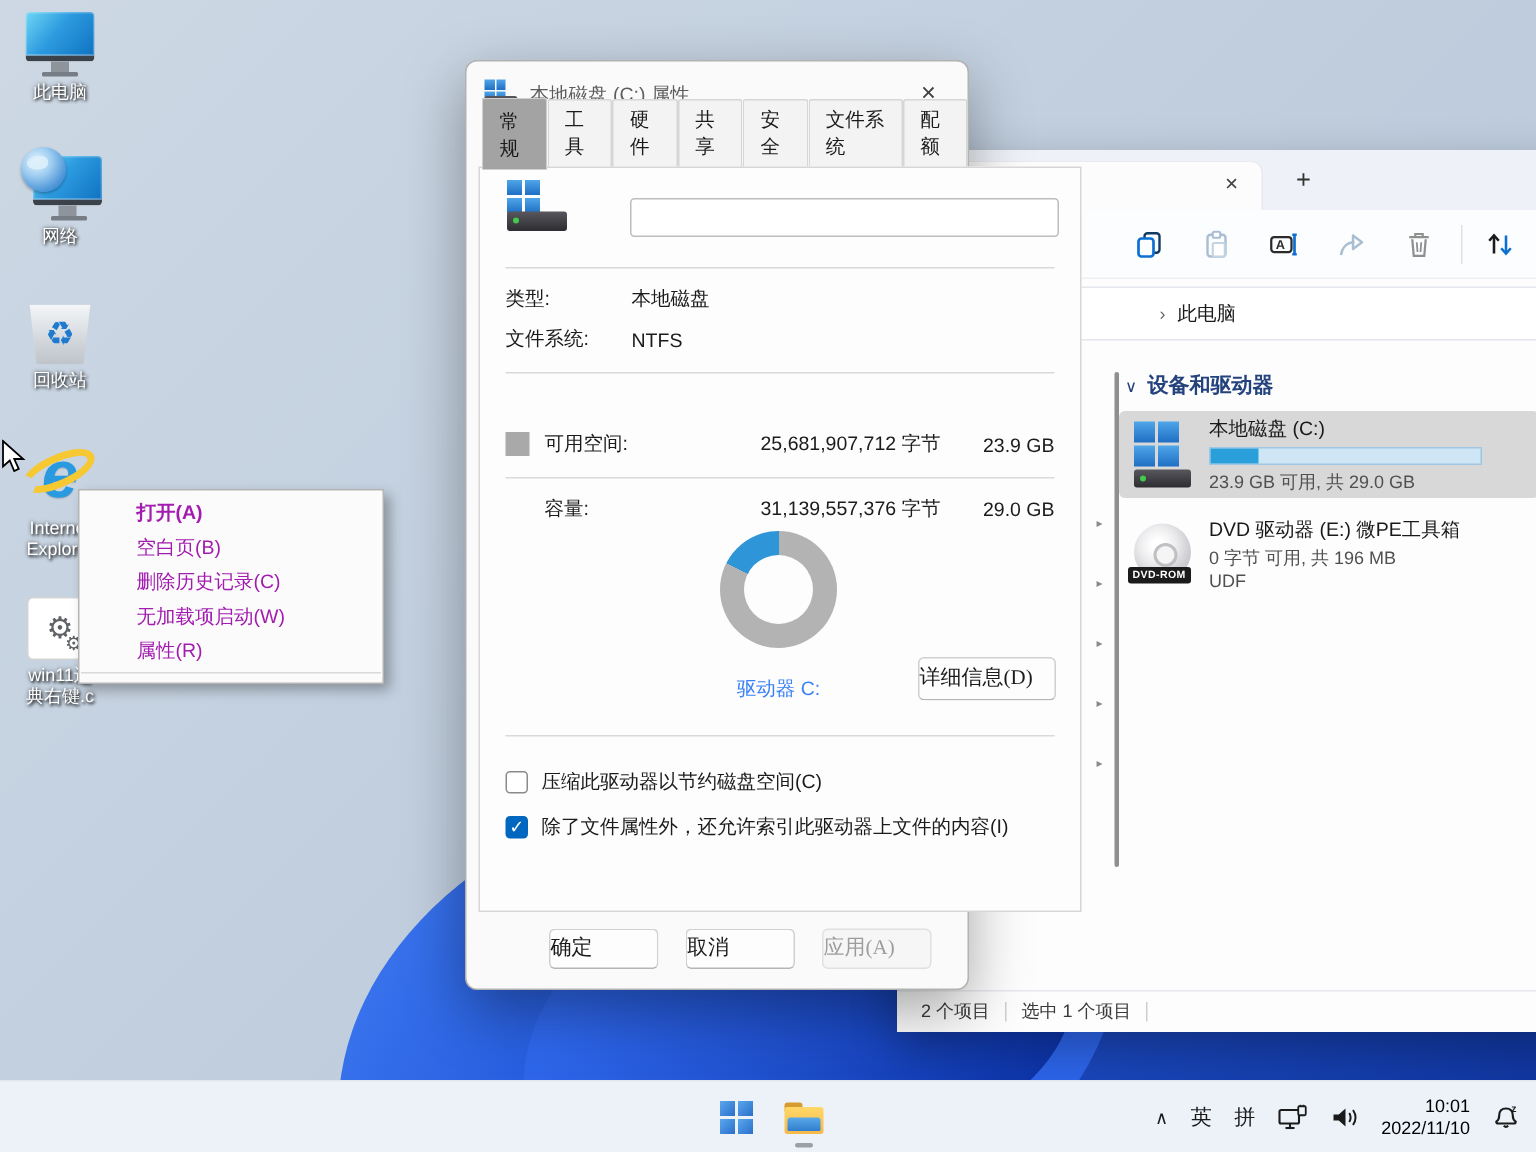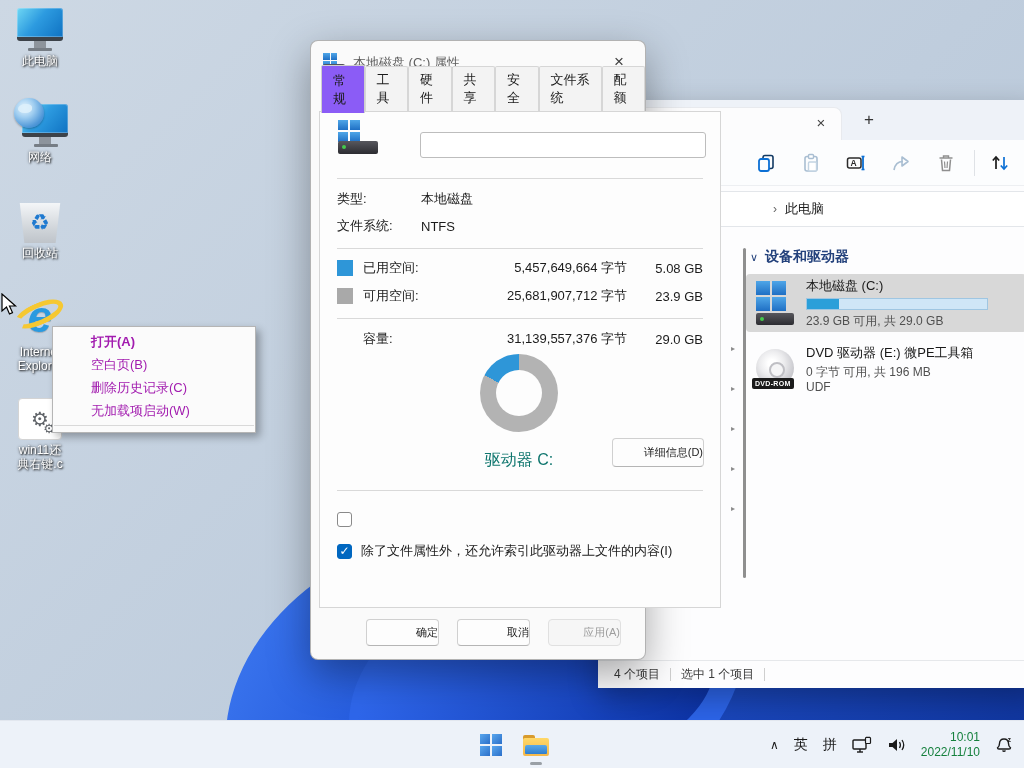"常规" .dlg-tab.active { background: #8b5cf6 -> #a3a3a3 }
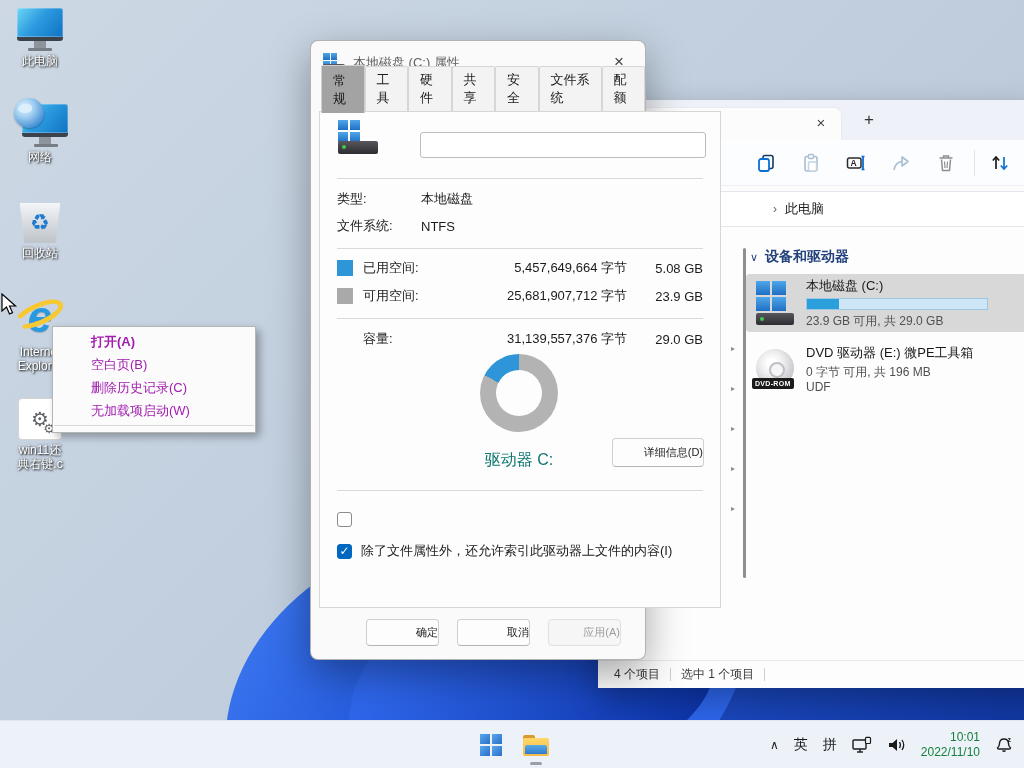"已用空间:" div.pg-row { html: <div> <span></span> <span>已用空间:</span> <span>5,457,649,664 字节</span> <span>5.08 GB</span> </div> -> none }
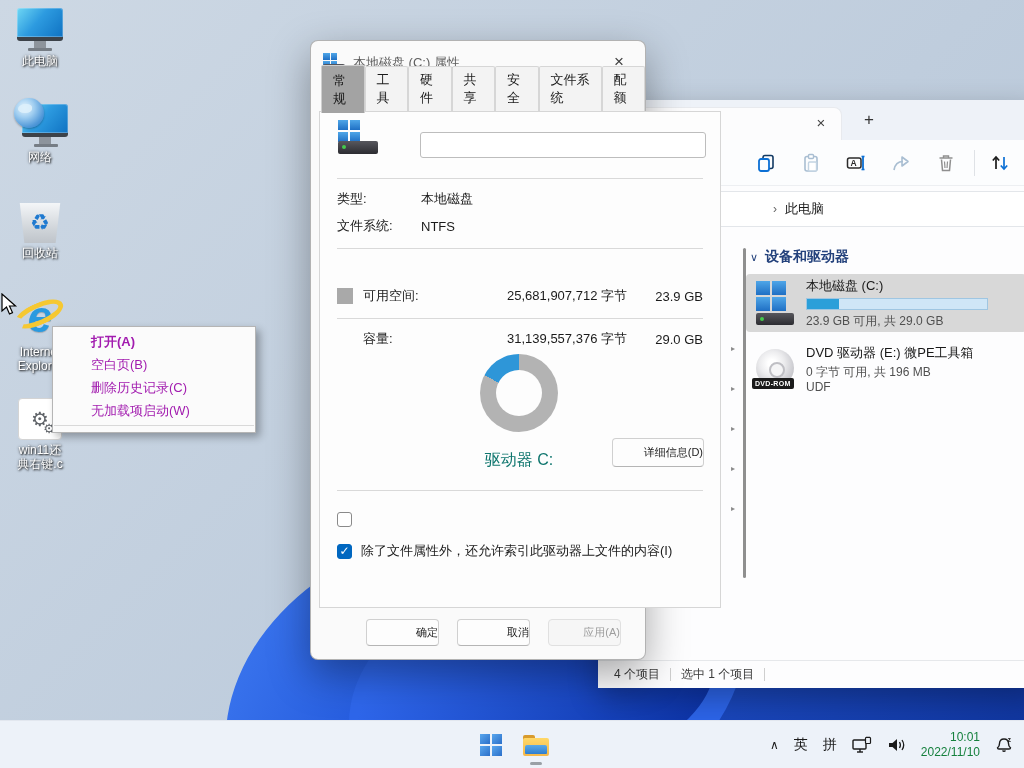"属性(R)" div.ctx-item { html: none -> <div>属性(R)</div> }
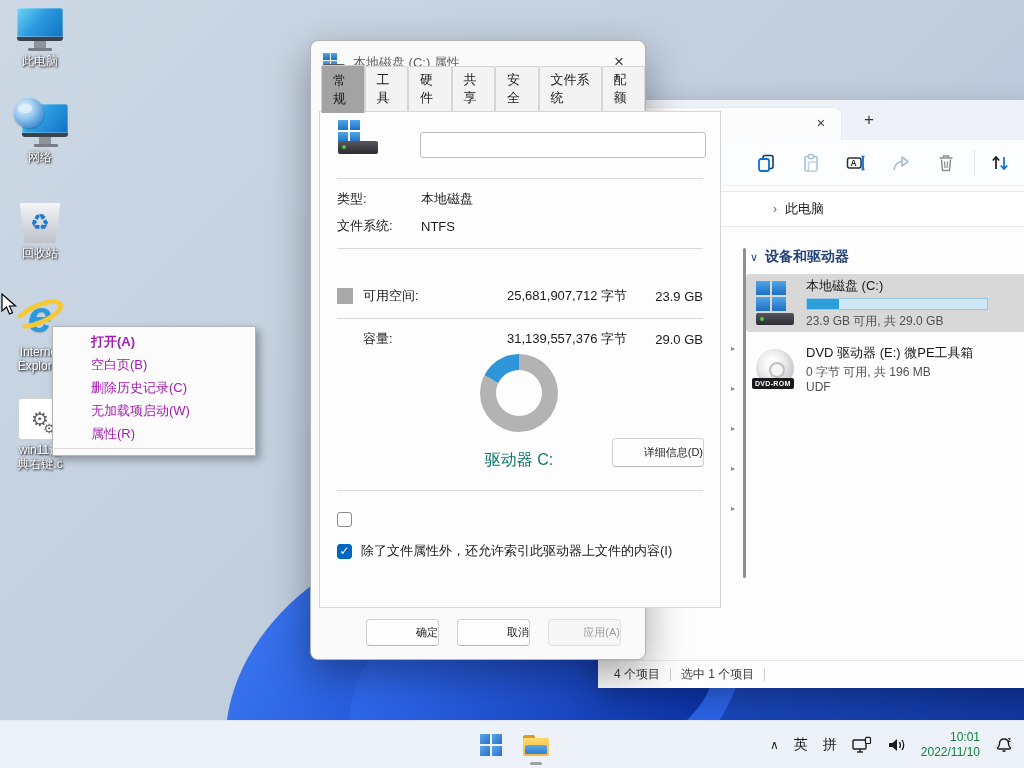"驱动器 C:" .drive-lbl { color: #0f766e -> #3b82f6; font-size: 16px -> 13px }
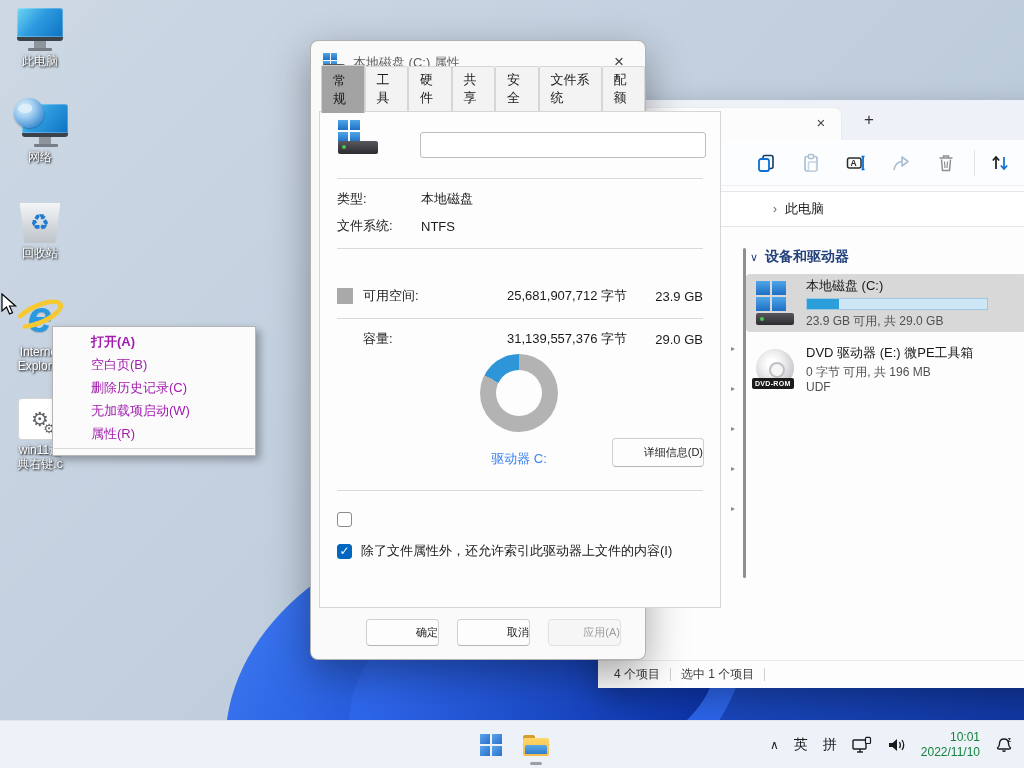"详细信息(D)" .btn { font-family: Liberation Sans, sans-serif -> Liberation Serif, serif; font-size: 11px -> 14px; text-align: right -> left }
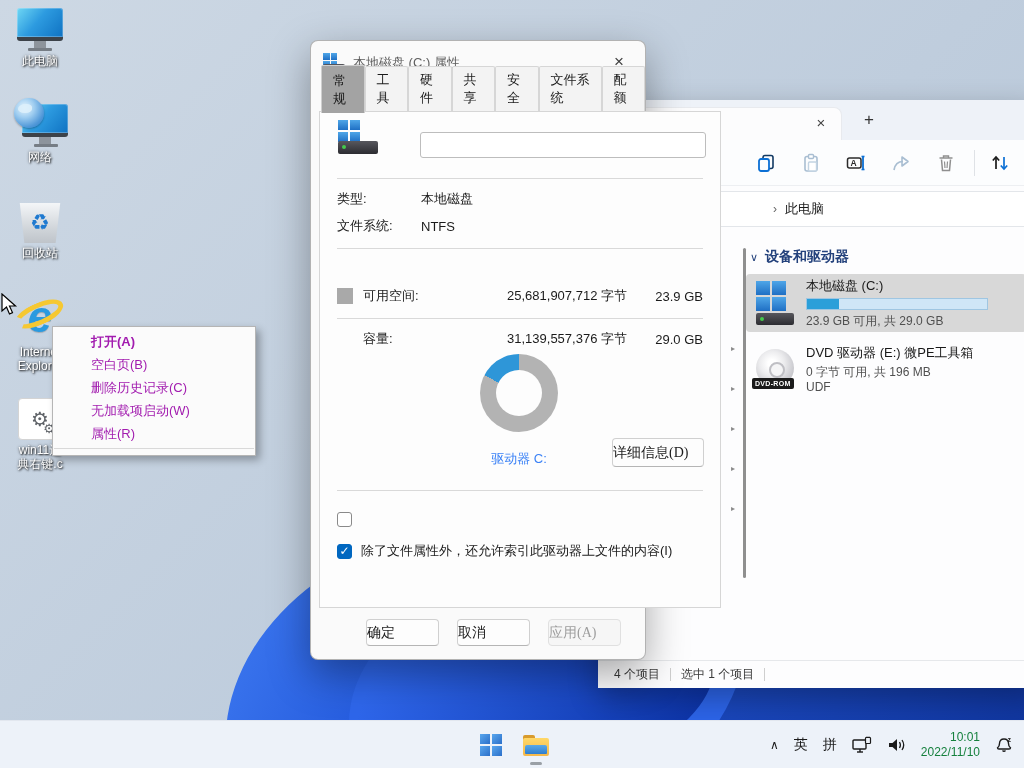"压缩此驱动器以节约磁盘空间(C)" span { html: none -> <span>压缩此驱动器以节约磁盘空间(C)</span> }
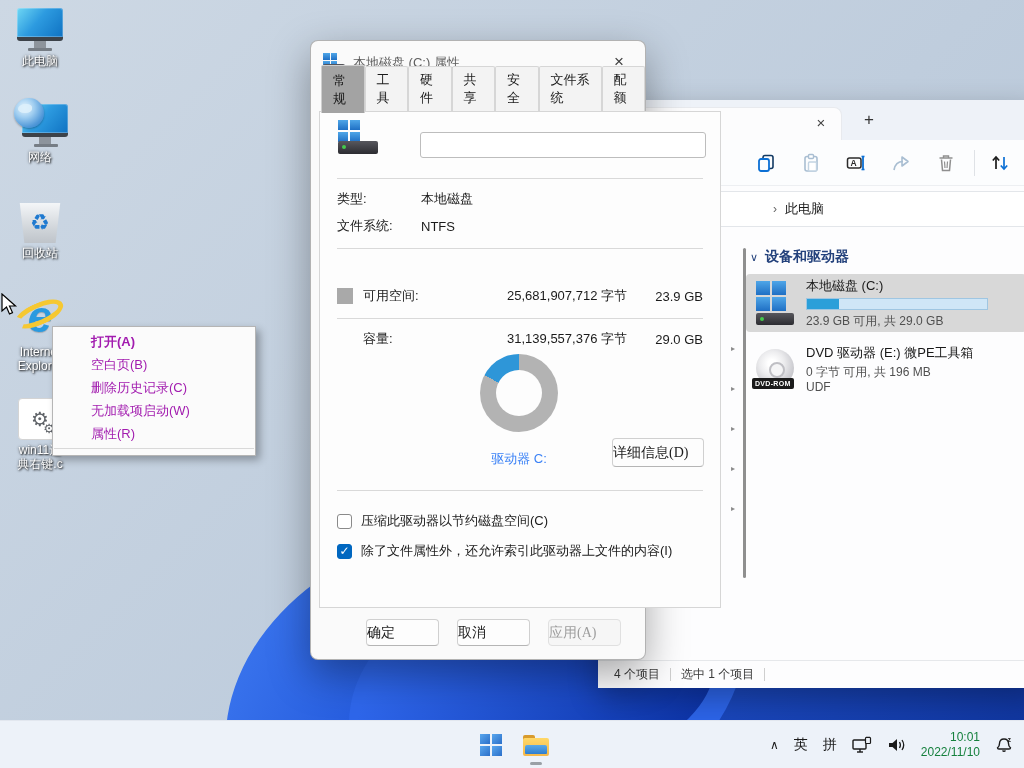"4 个项目" span { text: 4 -> 2 }
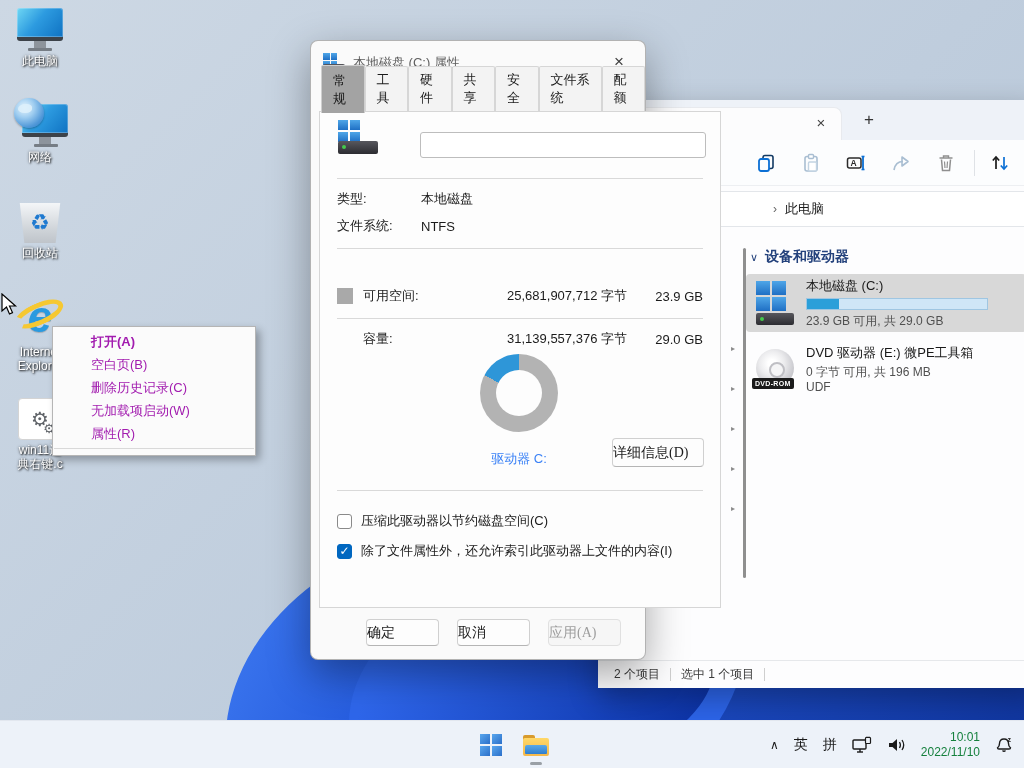"10:01" .clock { color: #15803d -> #000000 }
